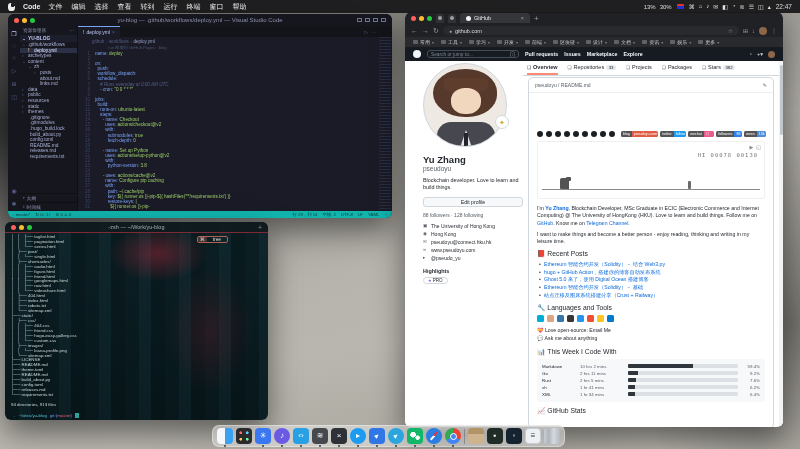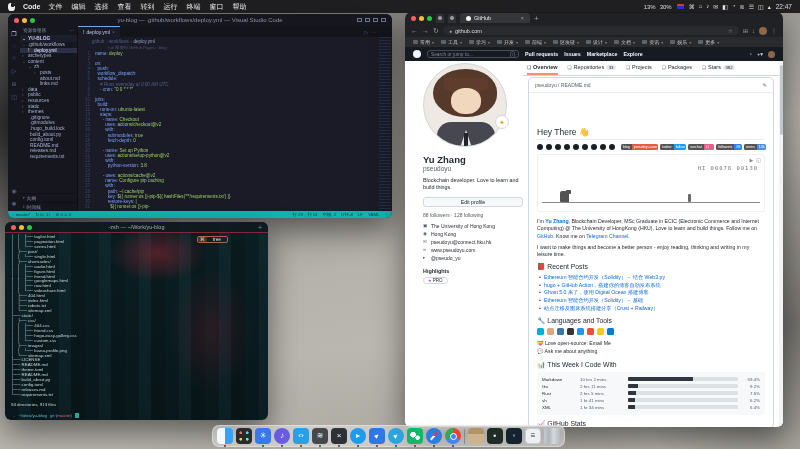"Hey There 👋" div.rm-hey { html: <div>Hey There 👋</div> -> none }
